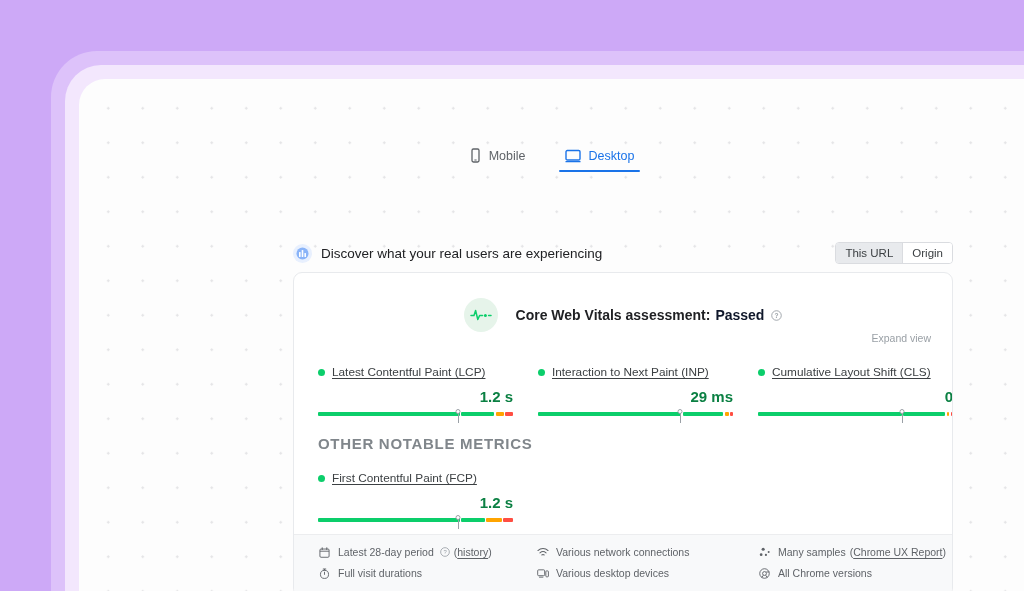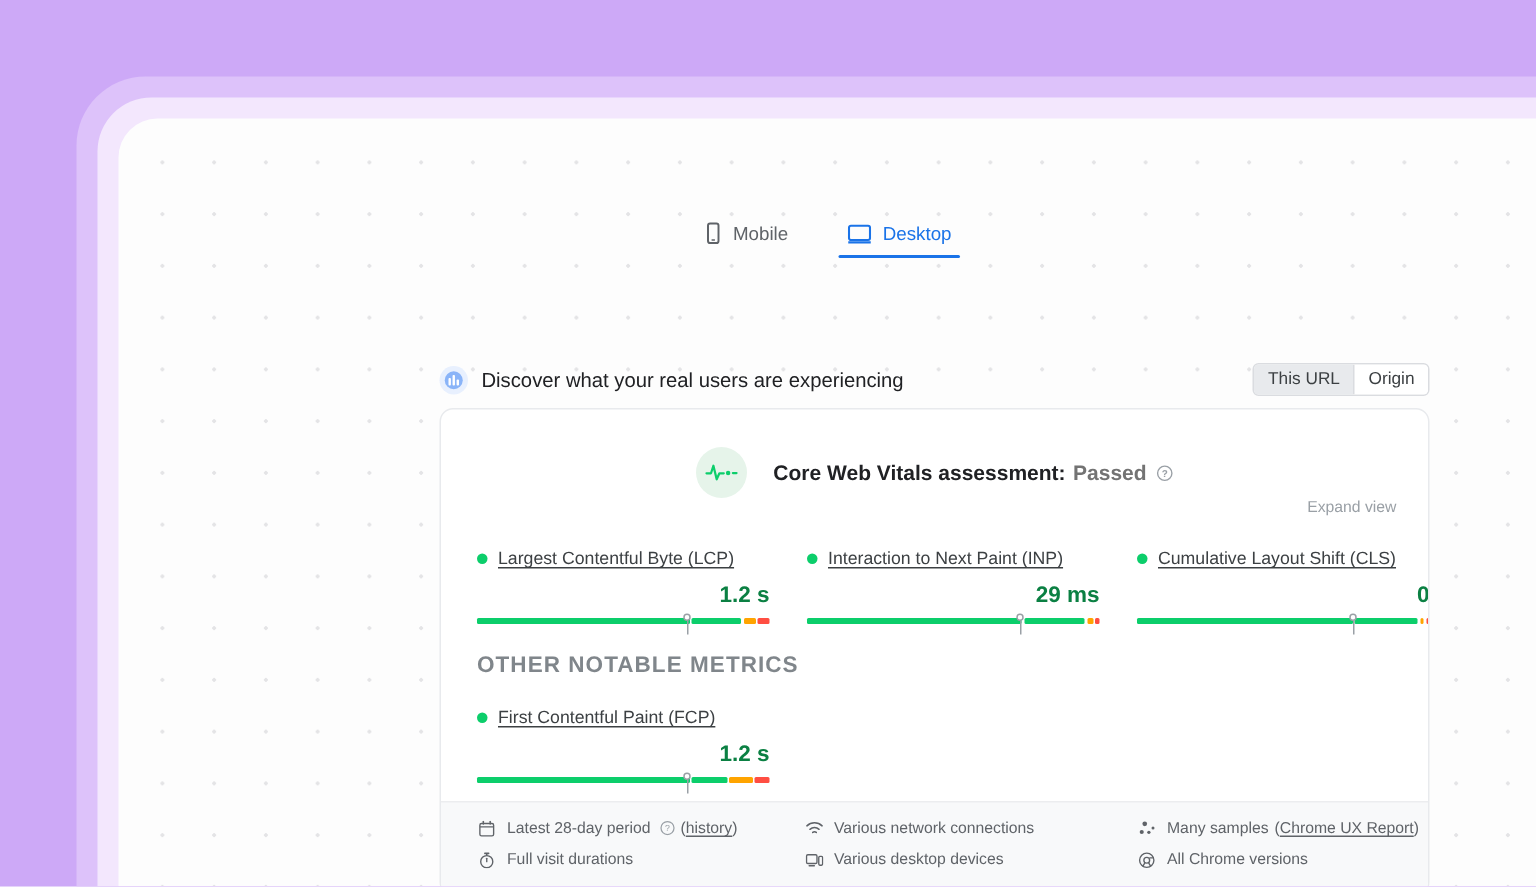"Passed" .assess-txt .pass { color: #737373 -> #0f172a }
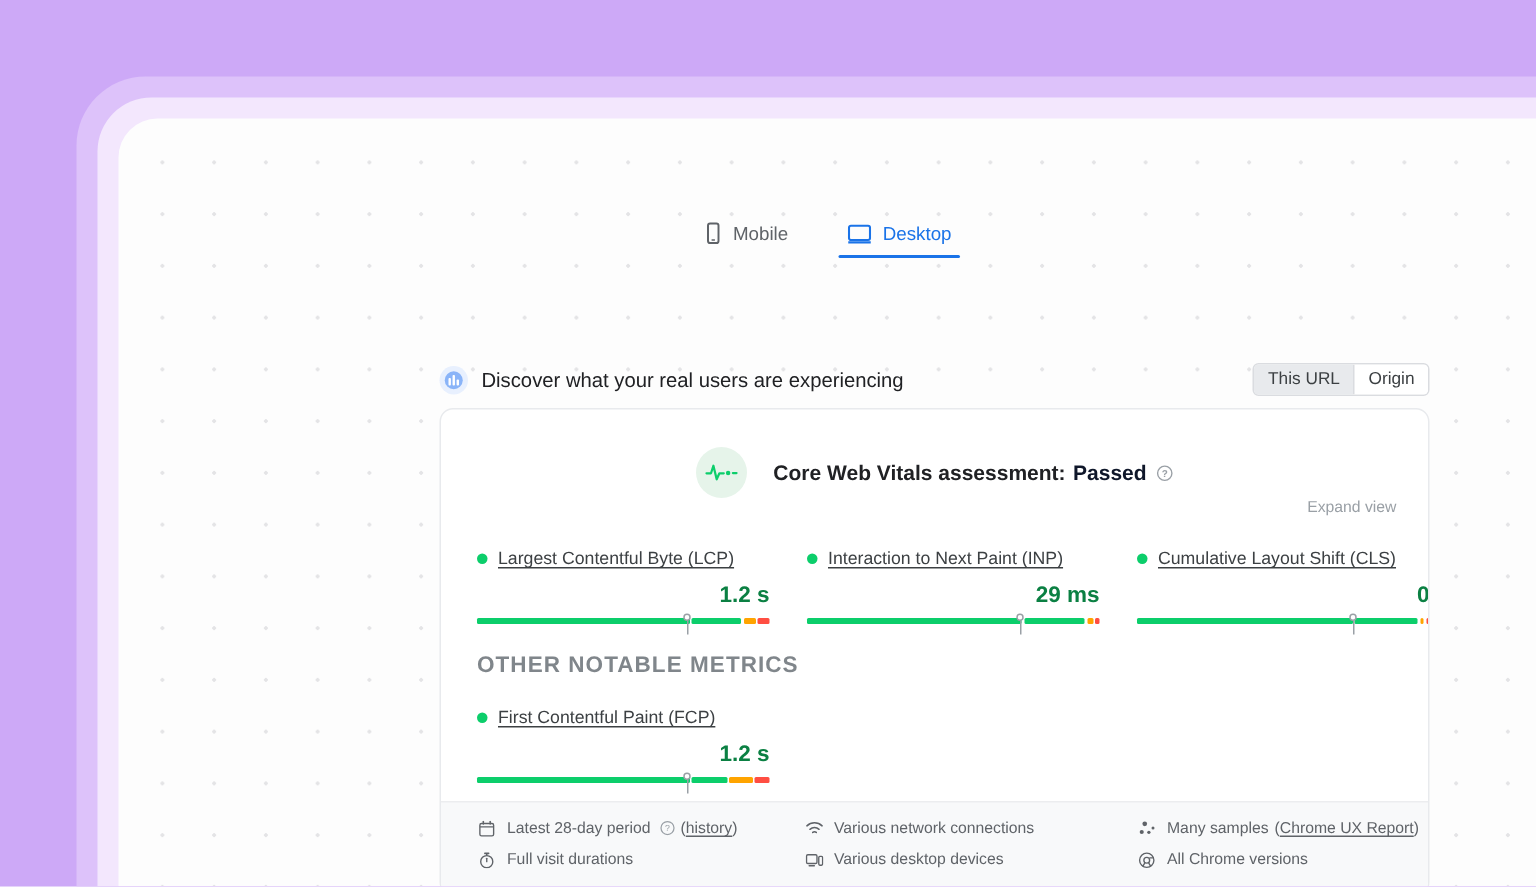"Largest Contentful Byte (LCP)" span.metric-name { text: Largest Contentful Byte -> Latest Contentful Paint }
